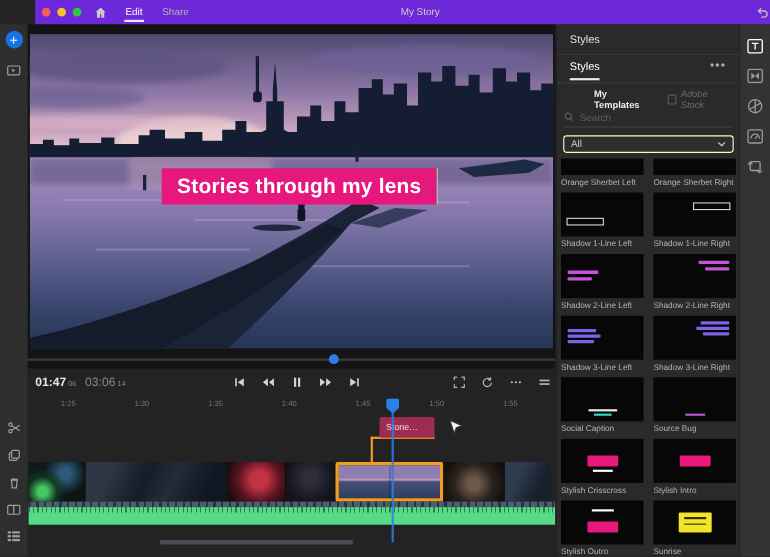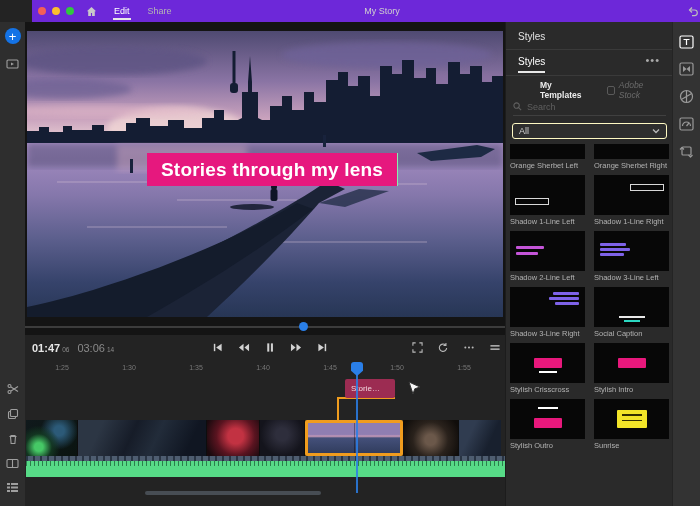"Shadow 2-Line Right" div.tcell { html: none -> <div> <div> <div></div> <div></div> </div> <div>Shadow 2-Line Right</div> </div> }
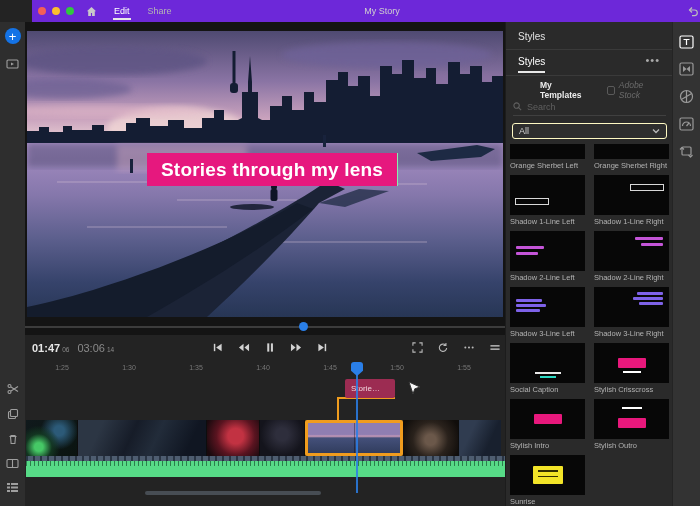"Source Bug" div.tcell { html: none -> <div> <div> <div></div> </div> <div>Source Bug</div> </div> }
